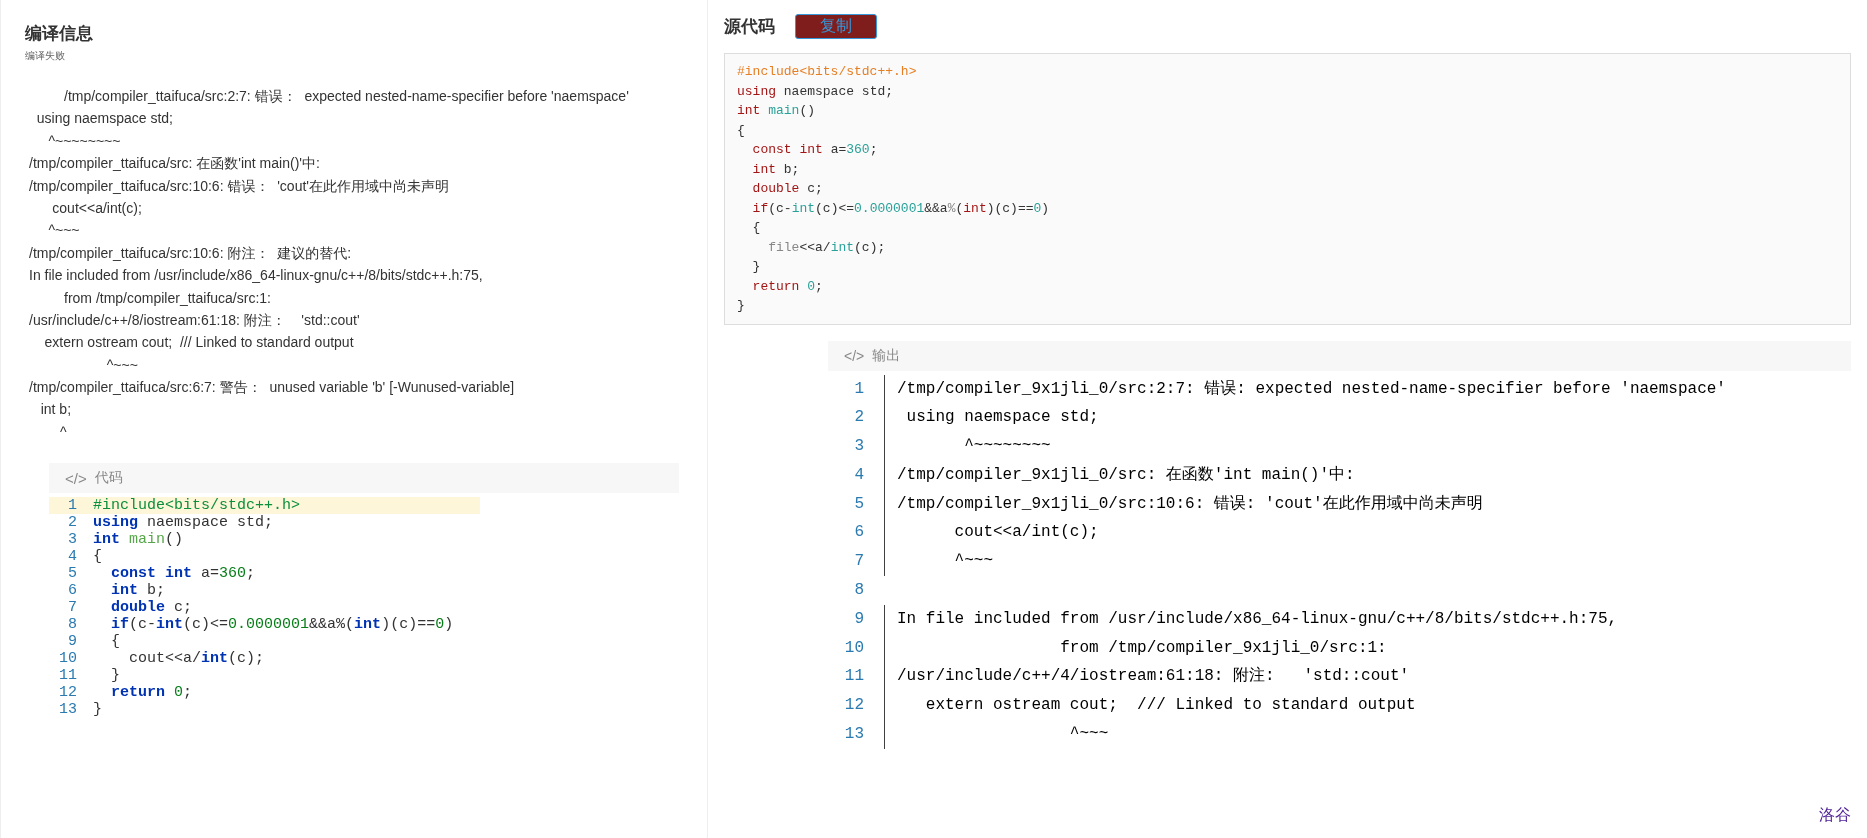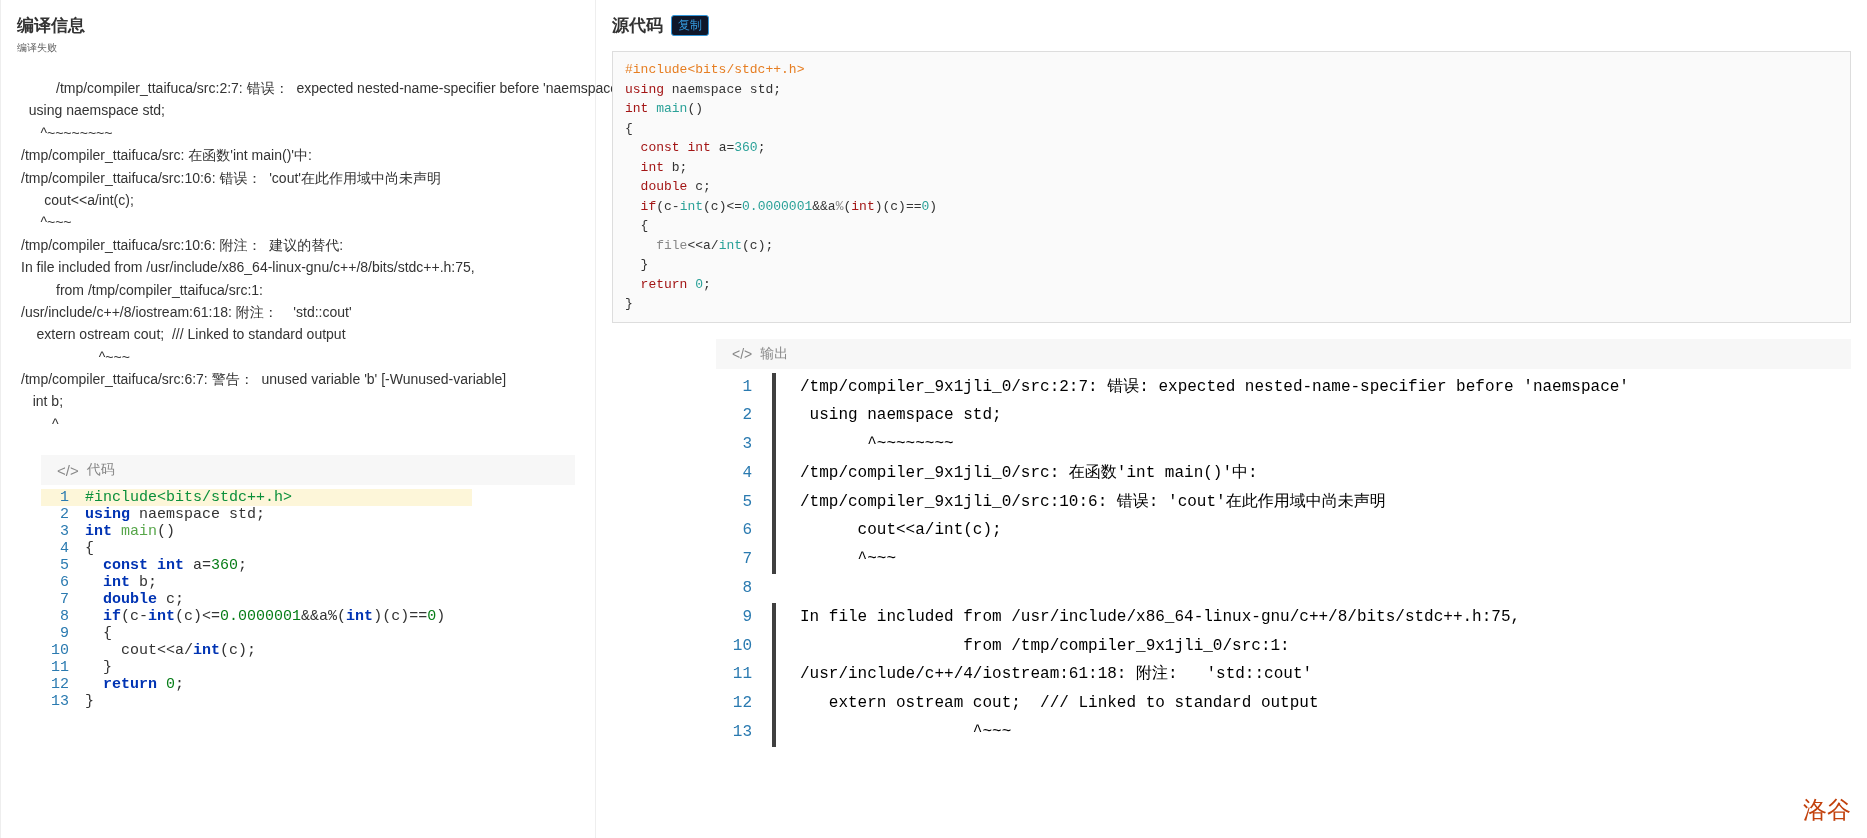"编译信息" .left-pane { padding: 0 -> 8px; width: 596px -> 708px }
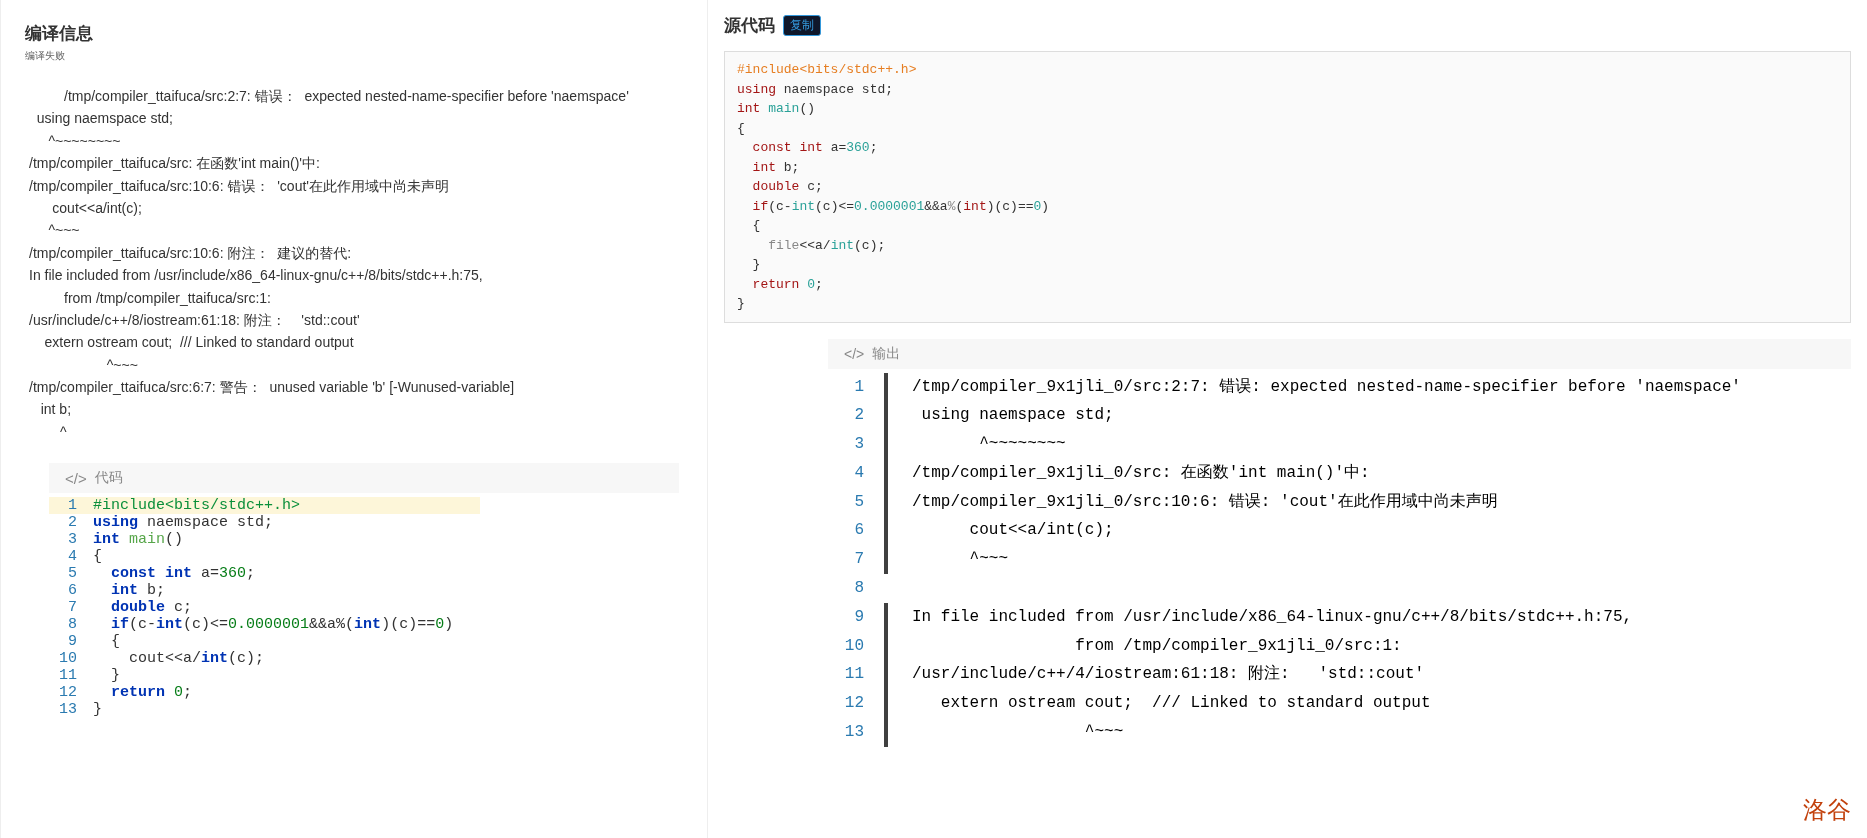"源代码" .right-header { gap: none -> 12px }
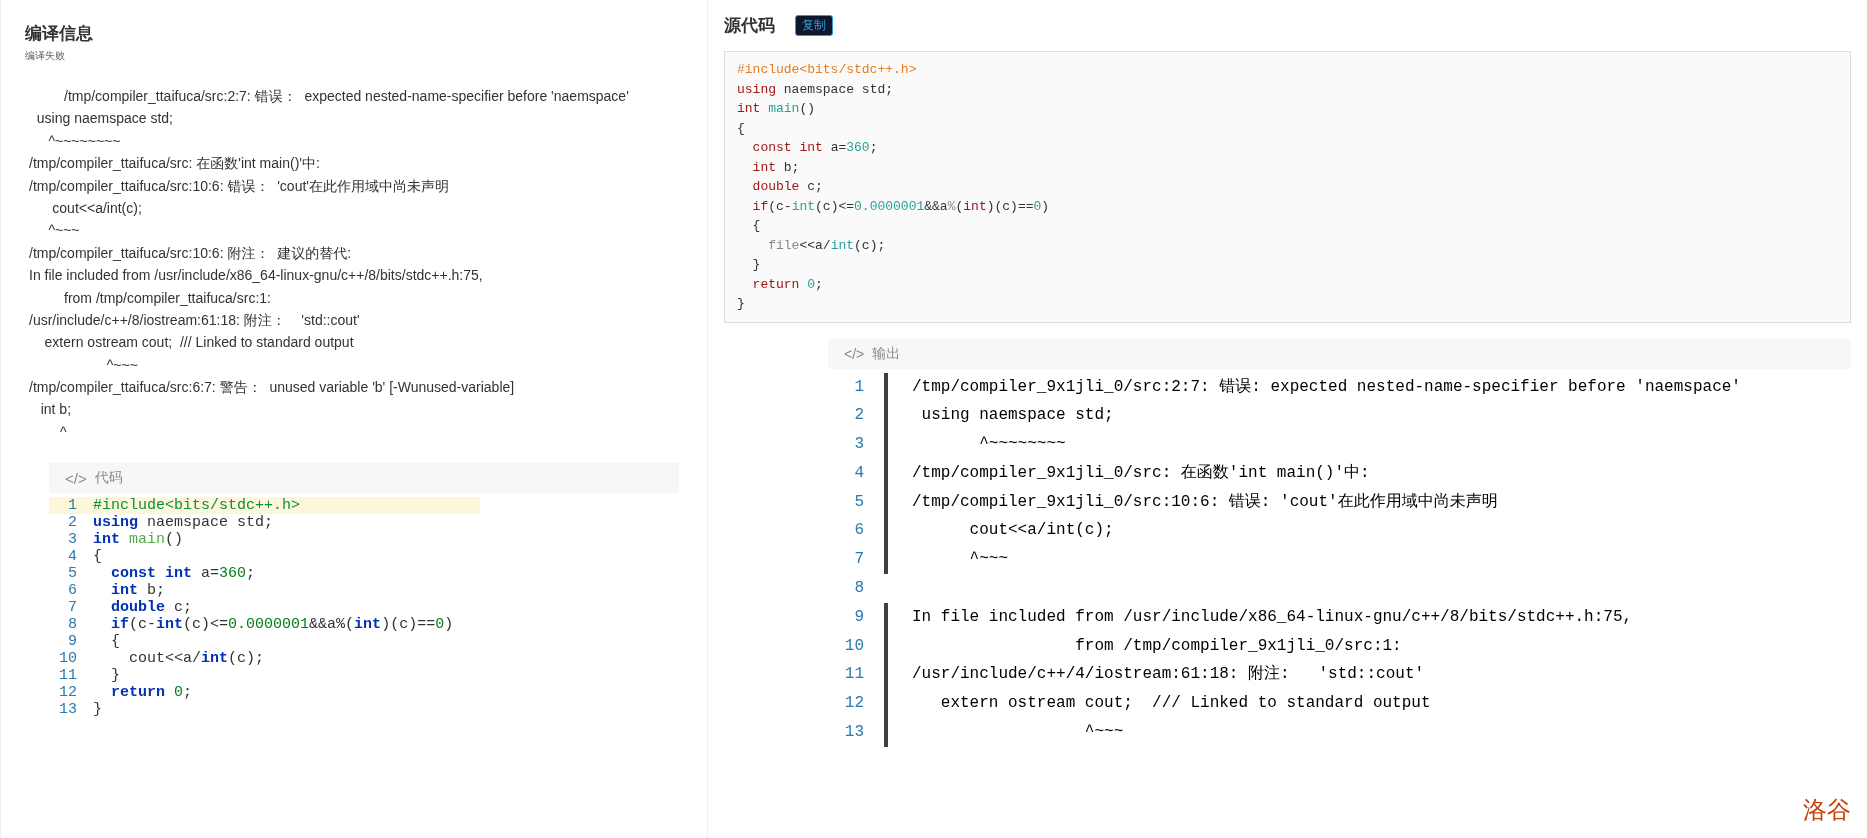"复制" .copy-btn { background: #0f172a -> #7f1d1d; font-size: 12px -> 16px; padding: 1px 6px -> 1px 24px }
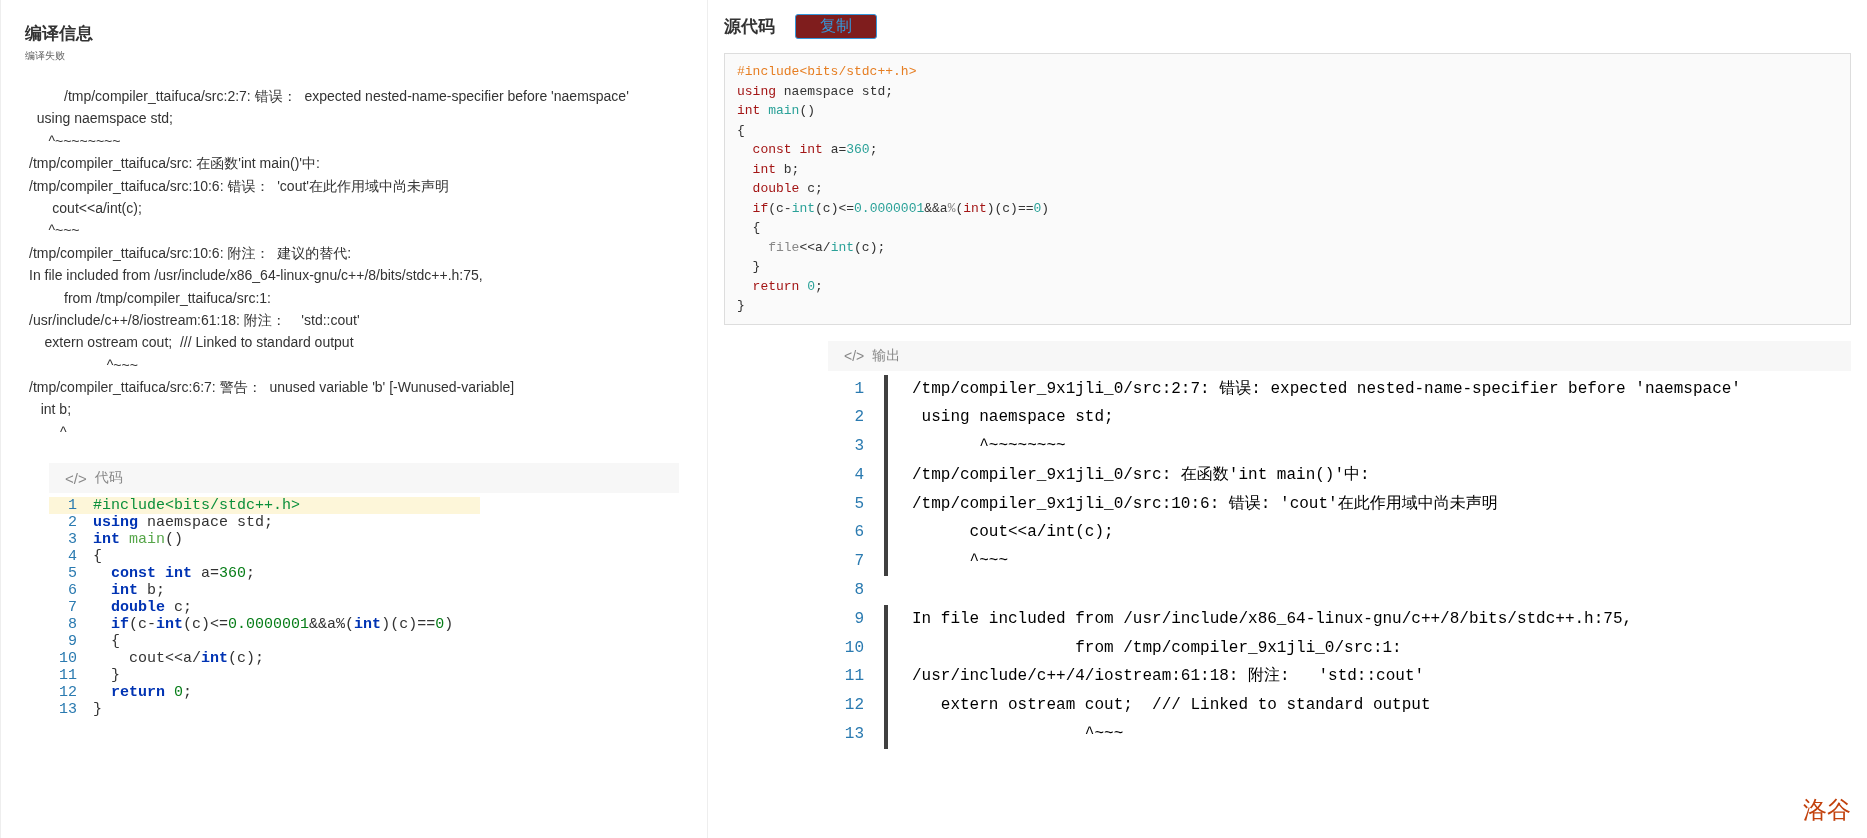"/tmp/compiler_9x1jli_0/src:2:7: 错误:" .output-block .code-content { border-left: 4px solid #404040 -> 1px solid #404040; padding-left: 24px -> 12px }
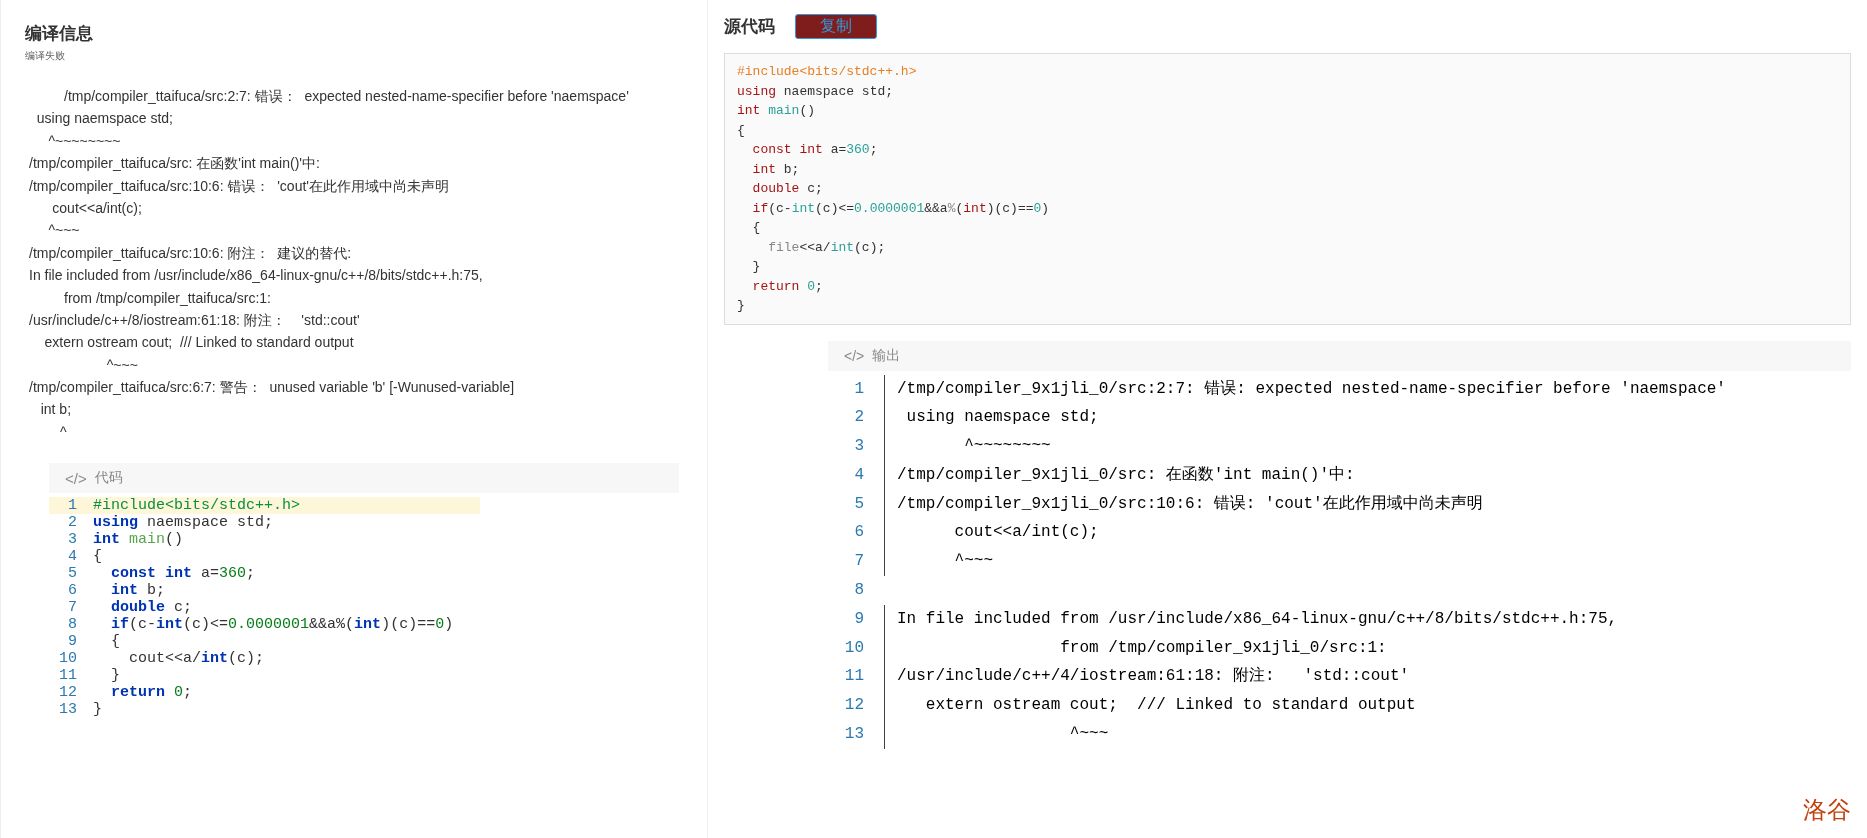"洛谷" .watermark { color: #c2410c -> #4c1d95; font-size: 24px -> 16px }
